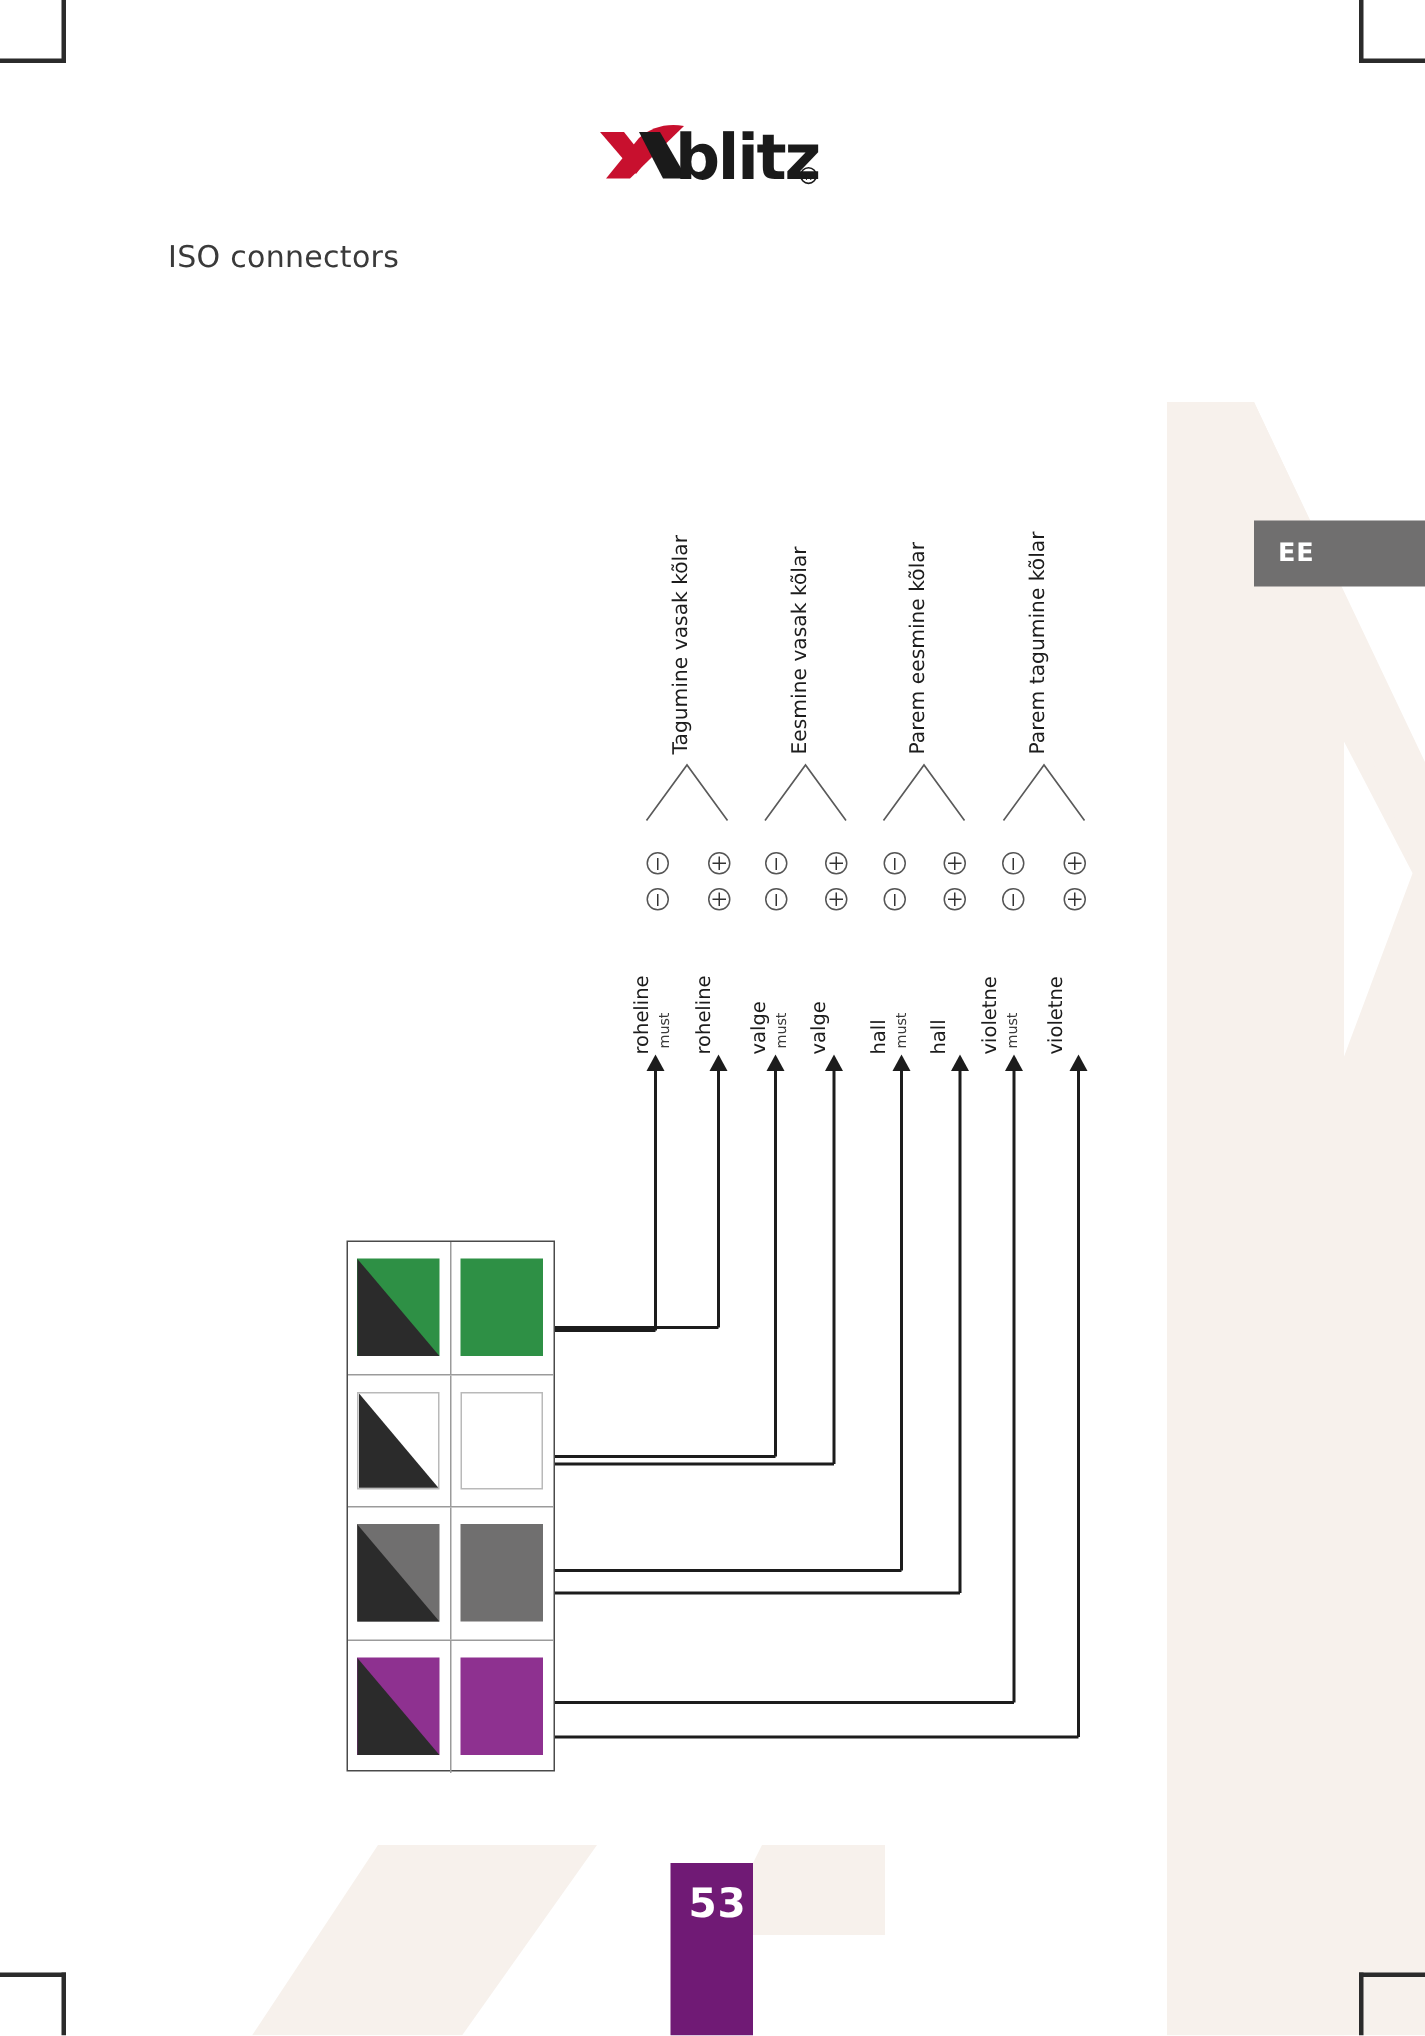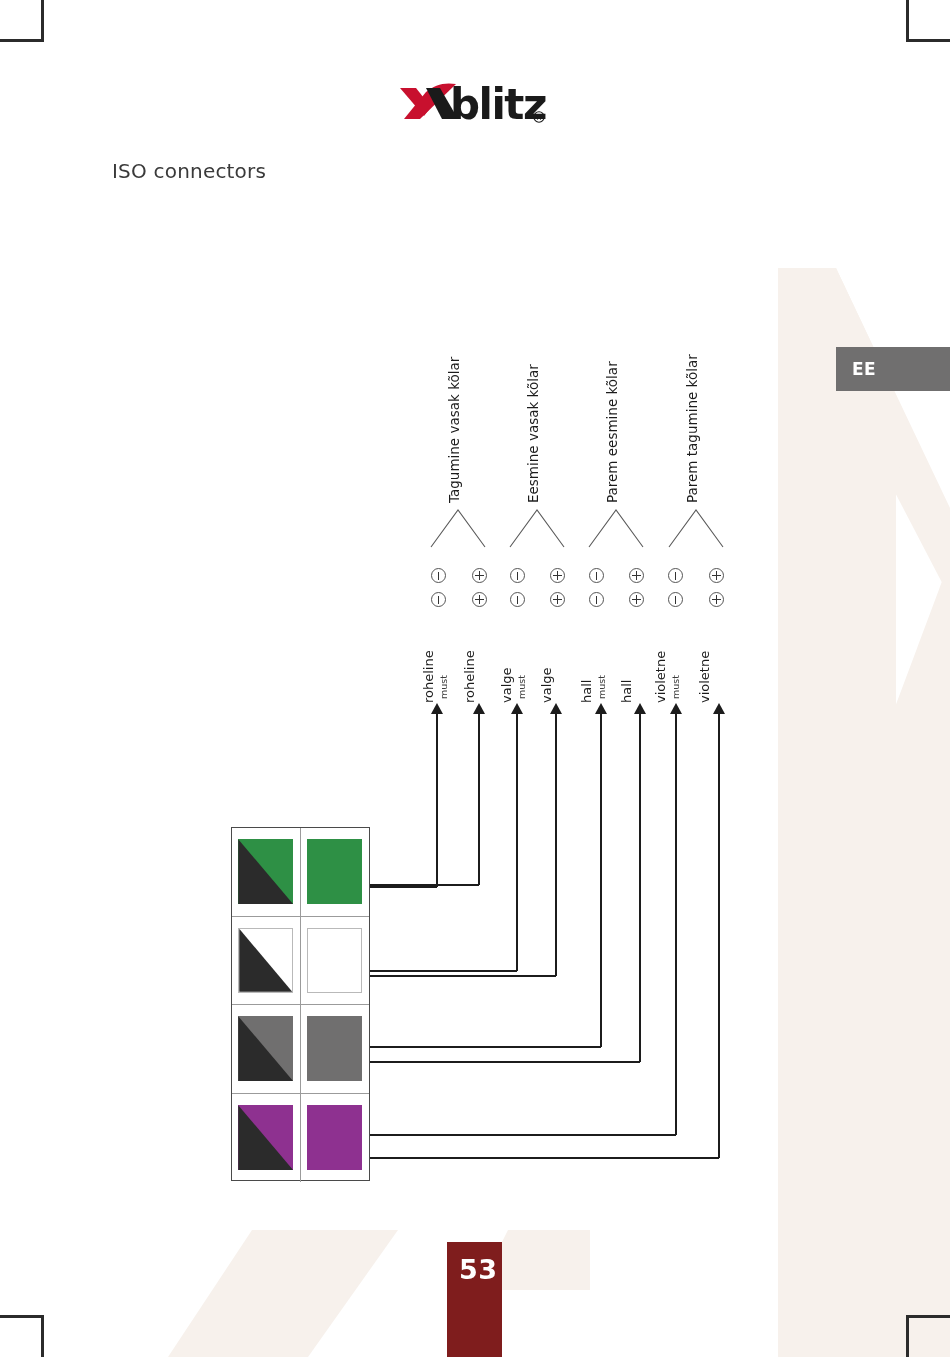"53" div { background: #7f1d1d -> #701a75 }
